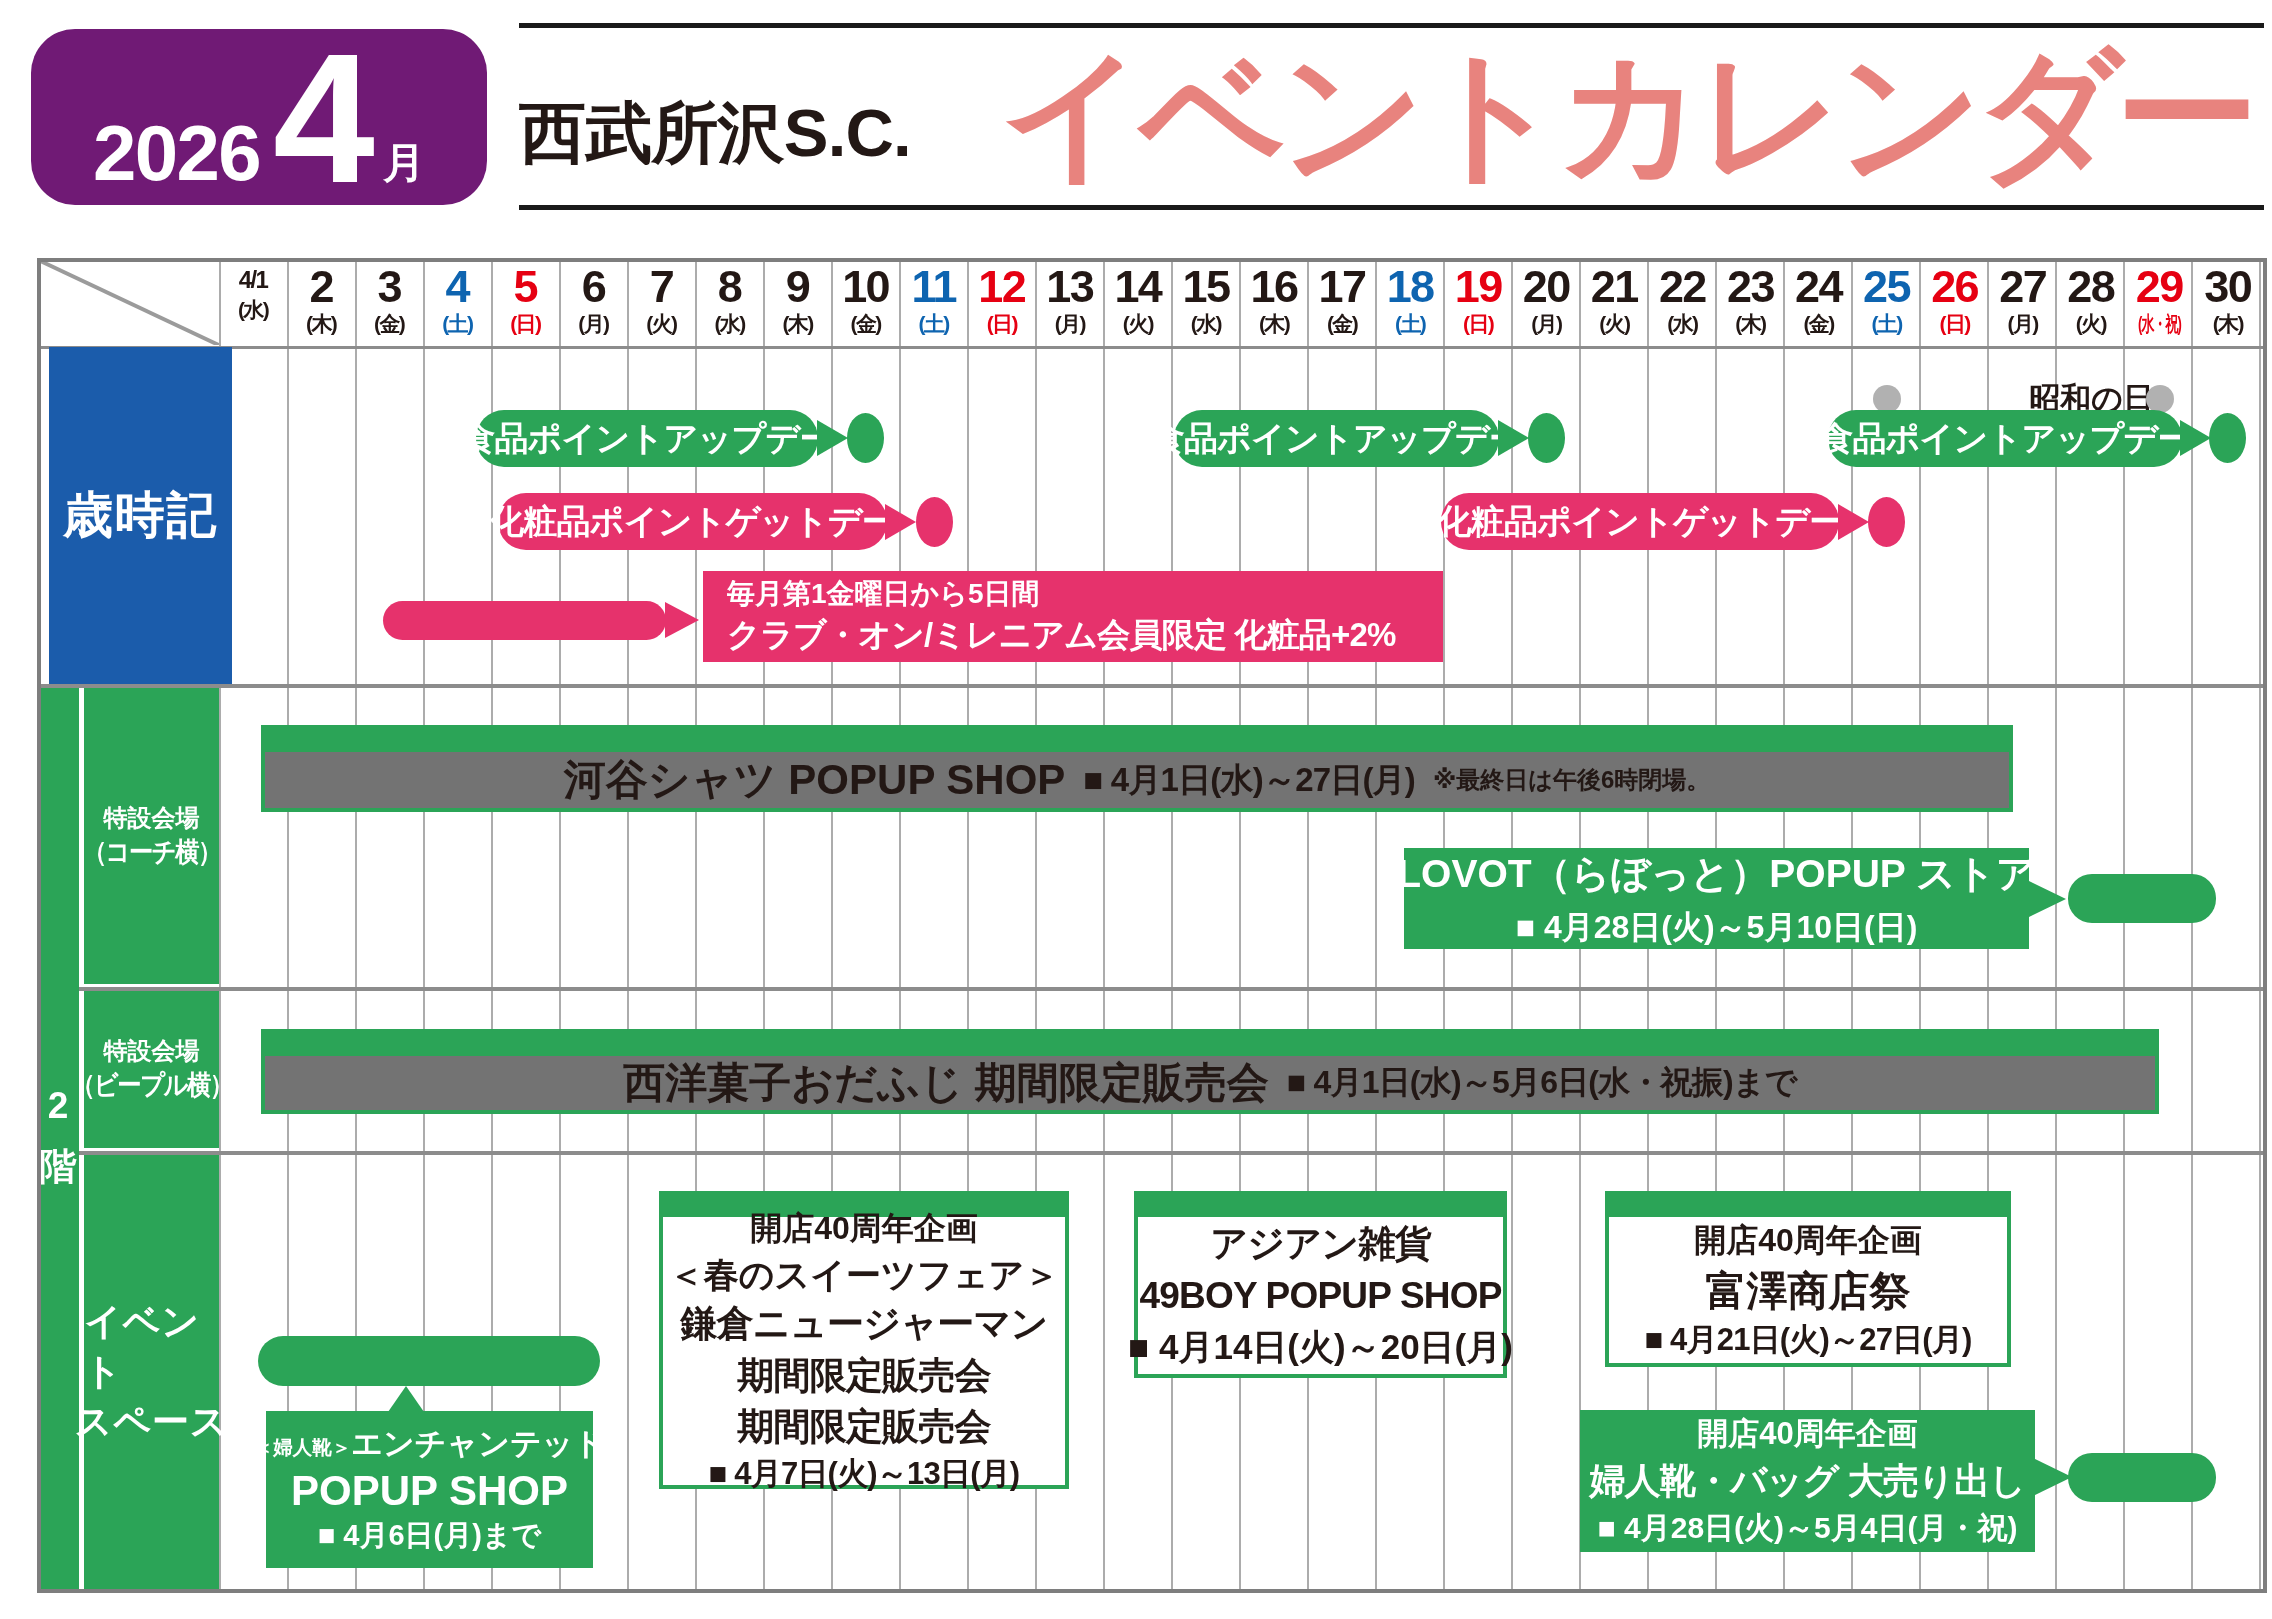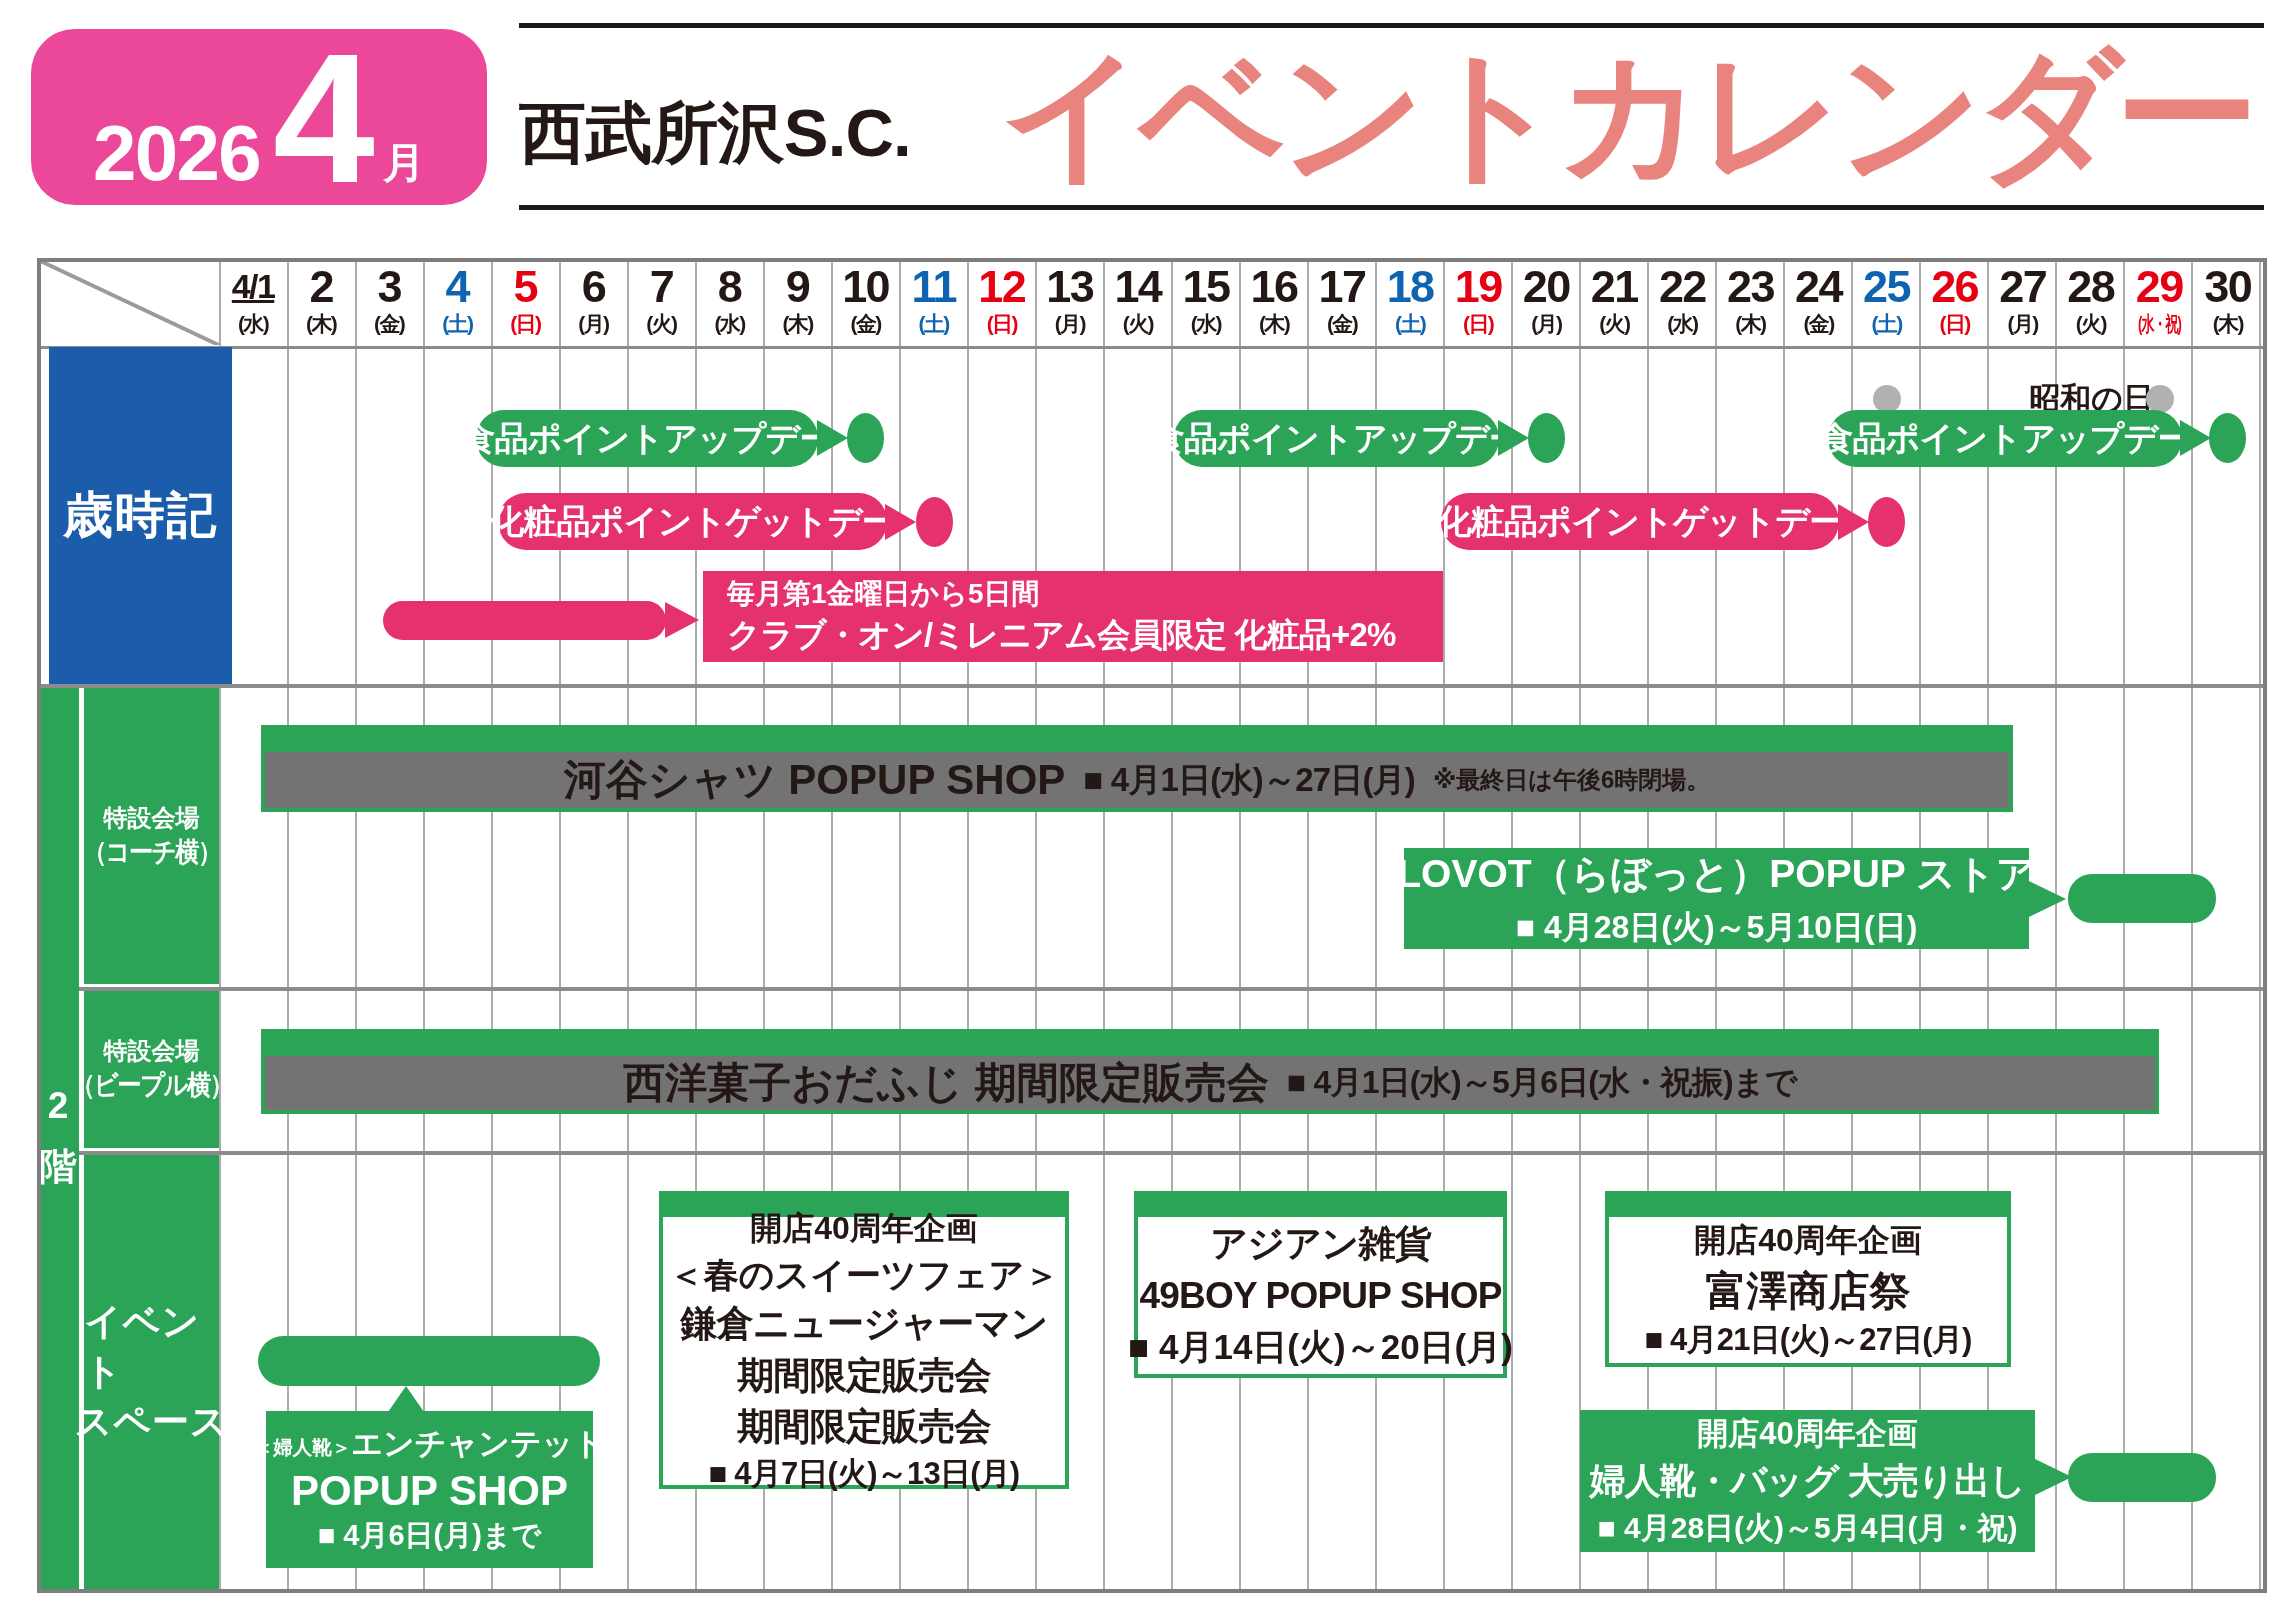"2026" .month-box { background: #ec4899 -> #701a75 }
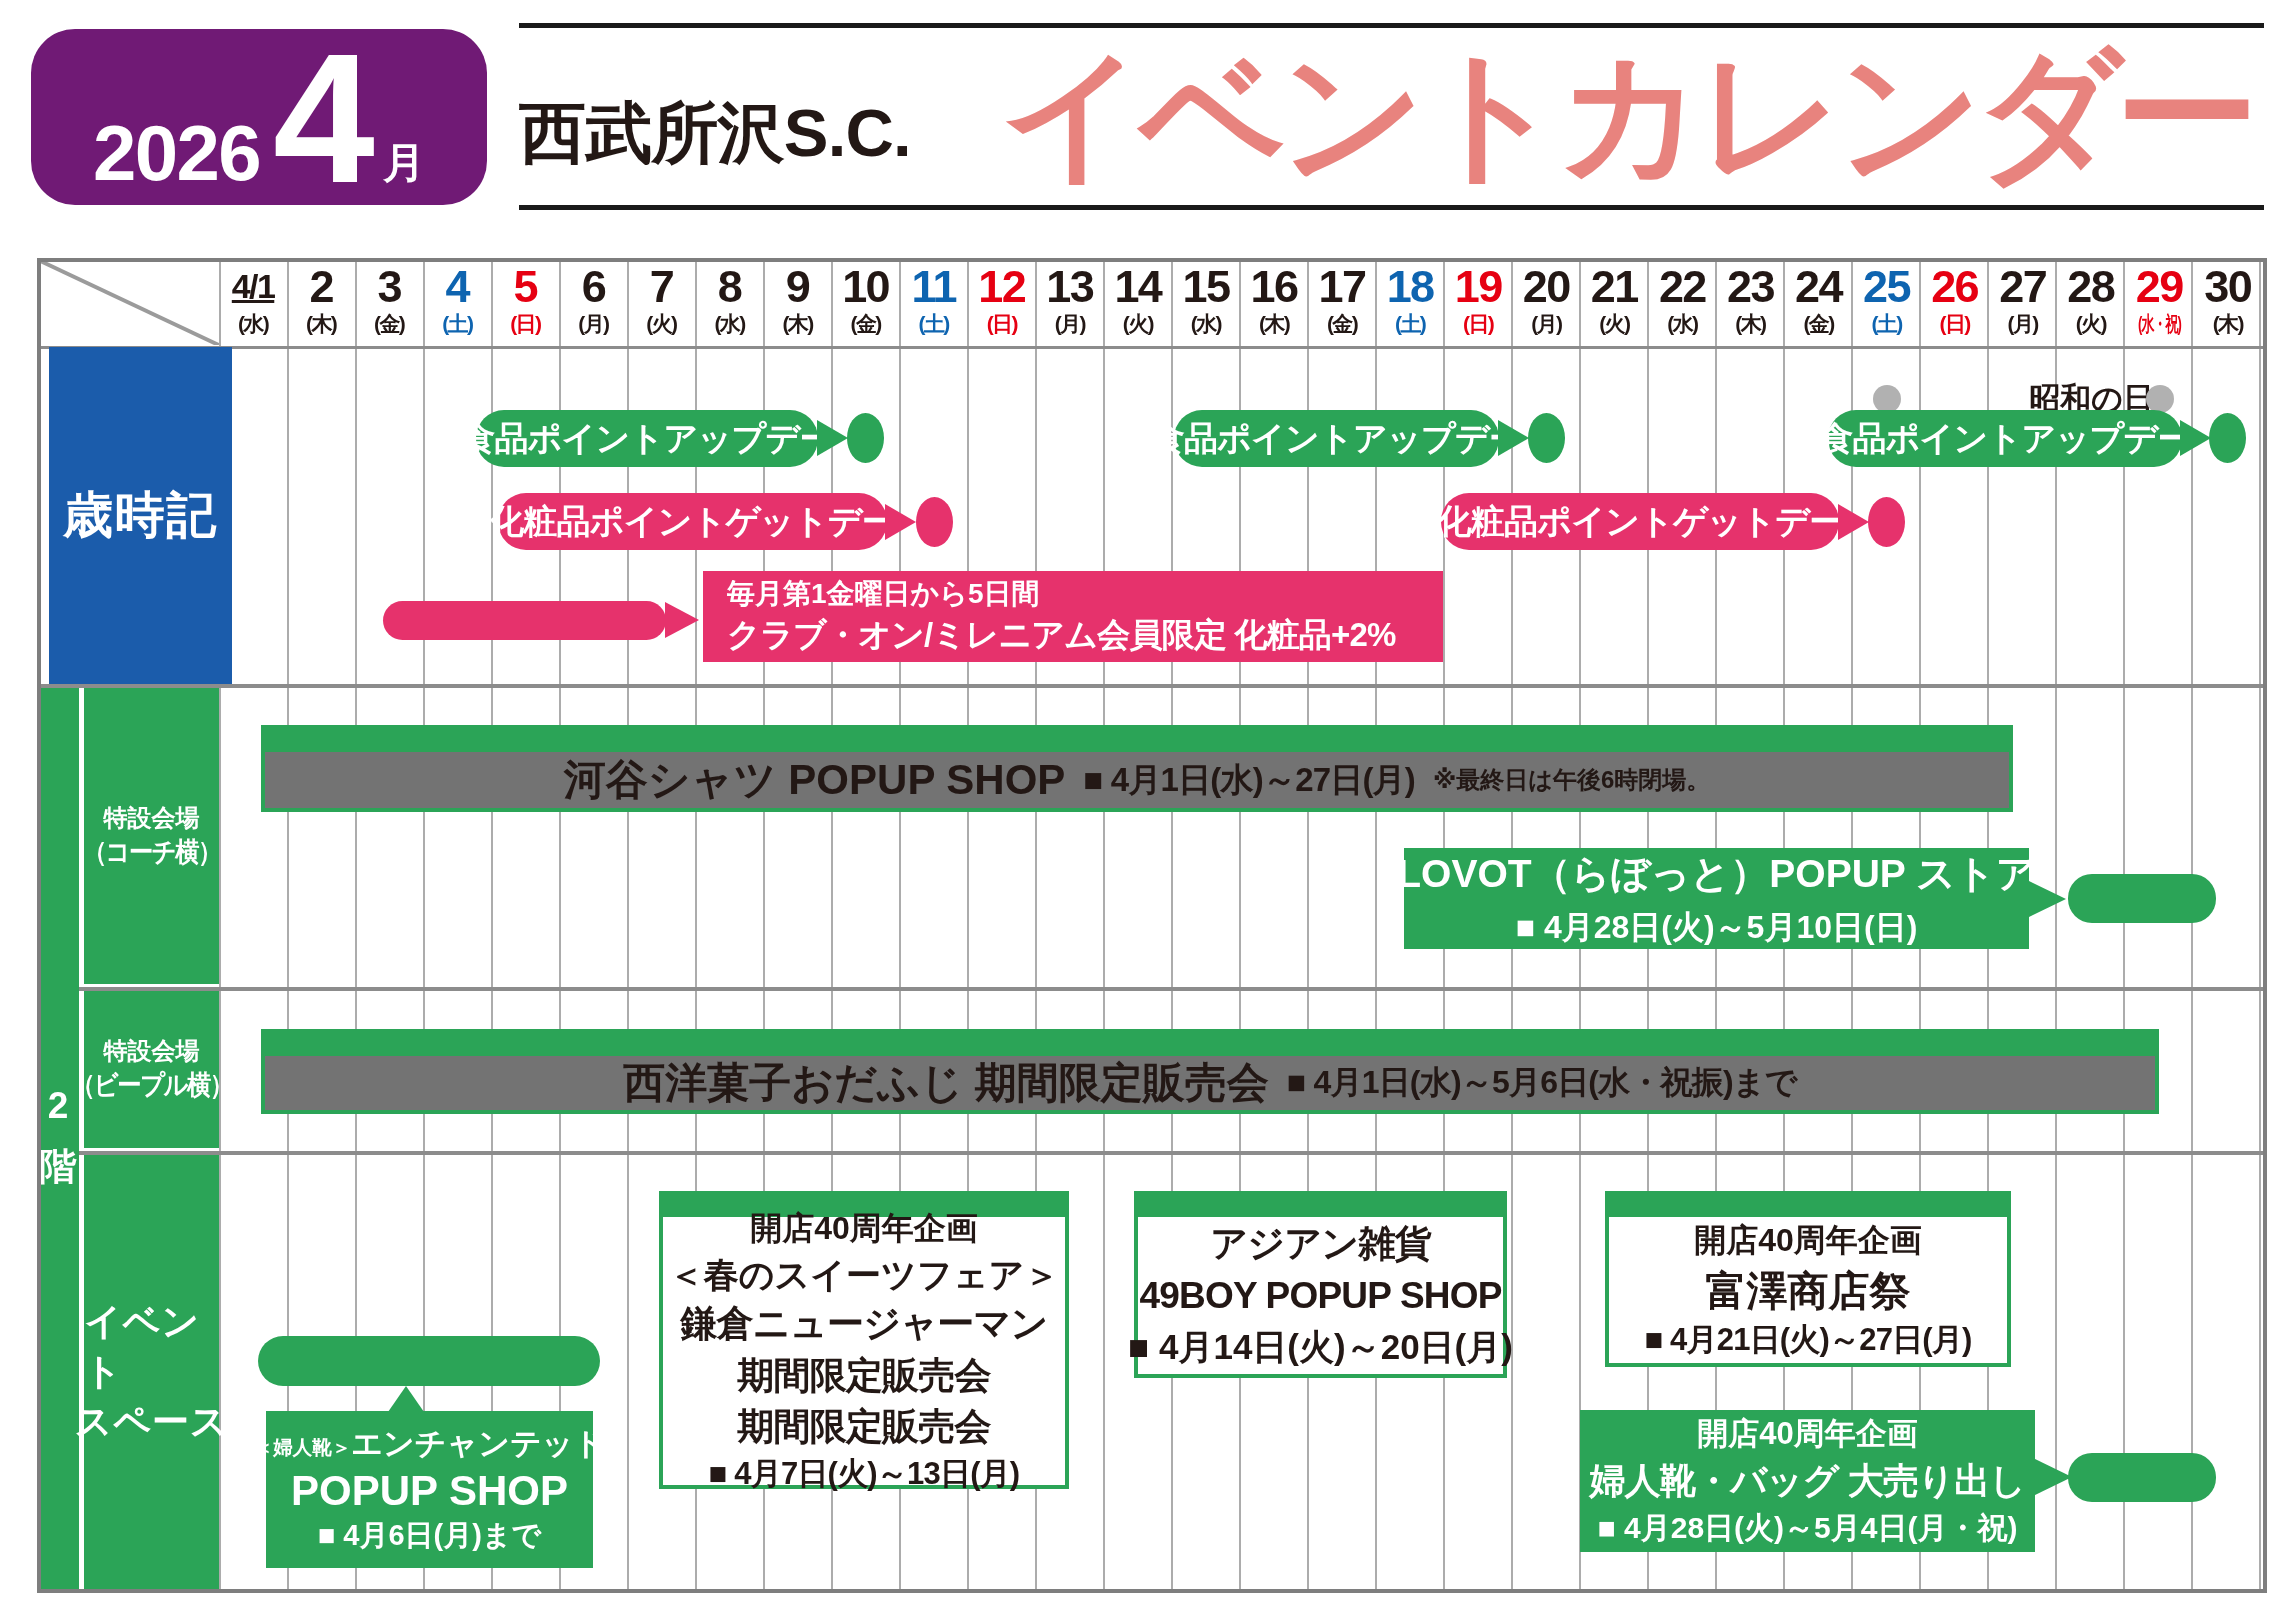"4/1" .dnum-sm { font-size: 34px -> 24px; text-decoration: underline -> none }
